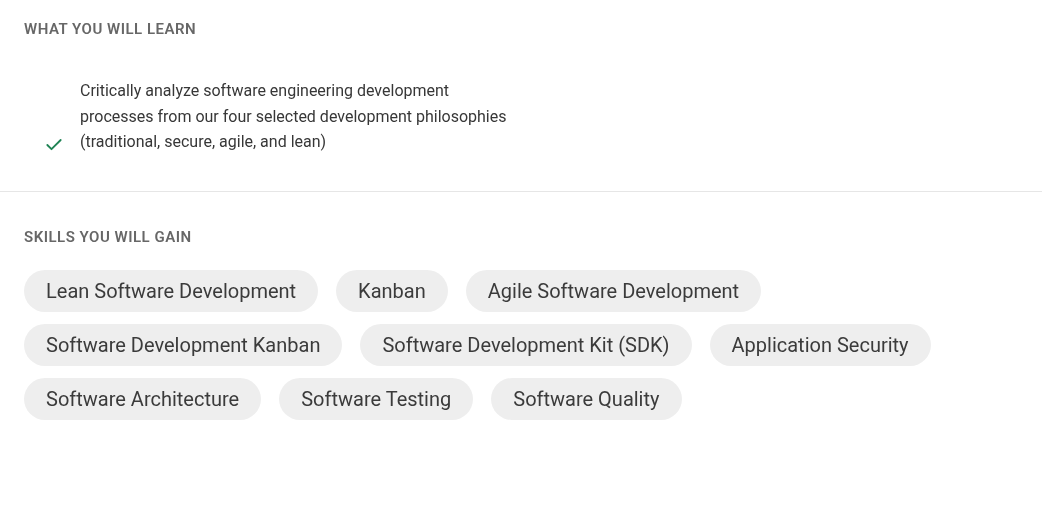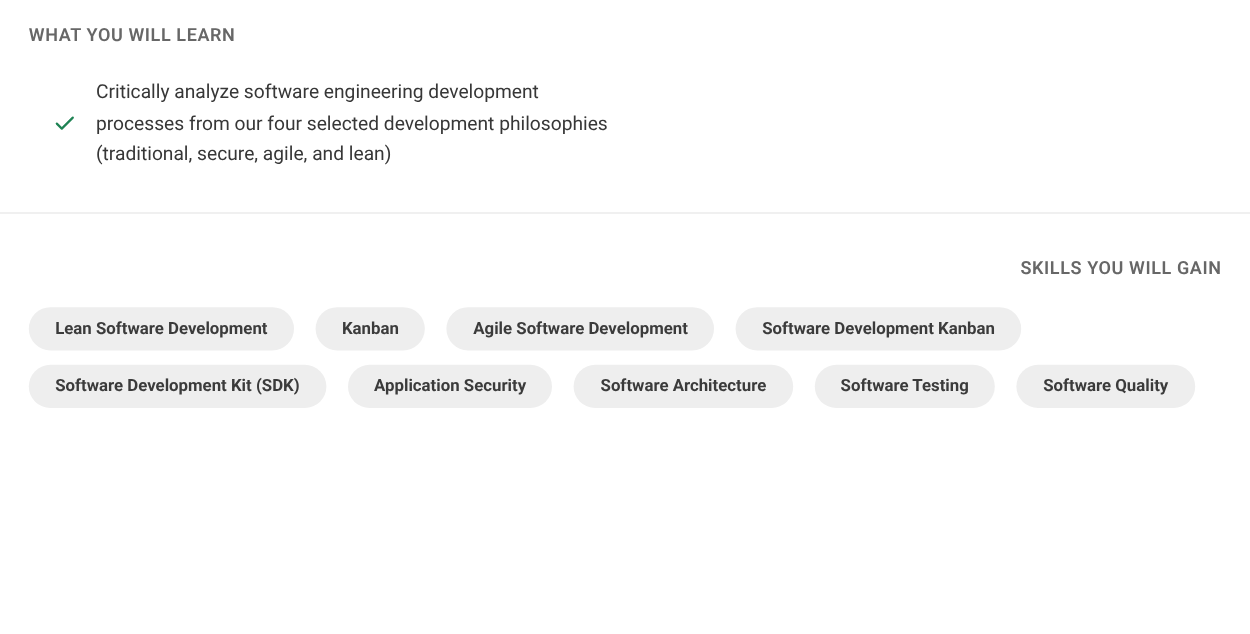"WHAT YOU WILL LEARN" .section-heading { margin-bottom: 26px -> 40px }
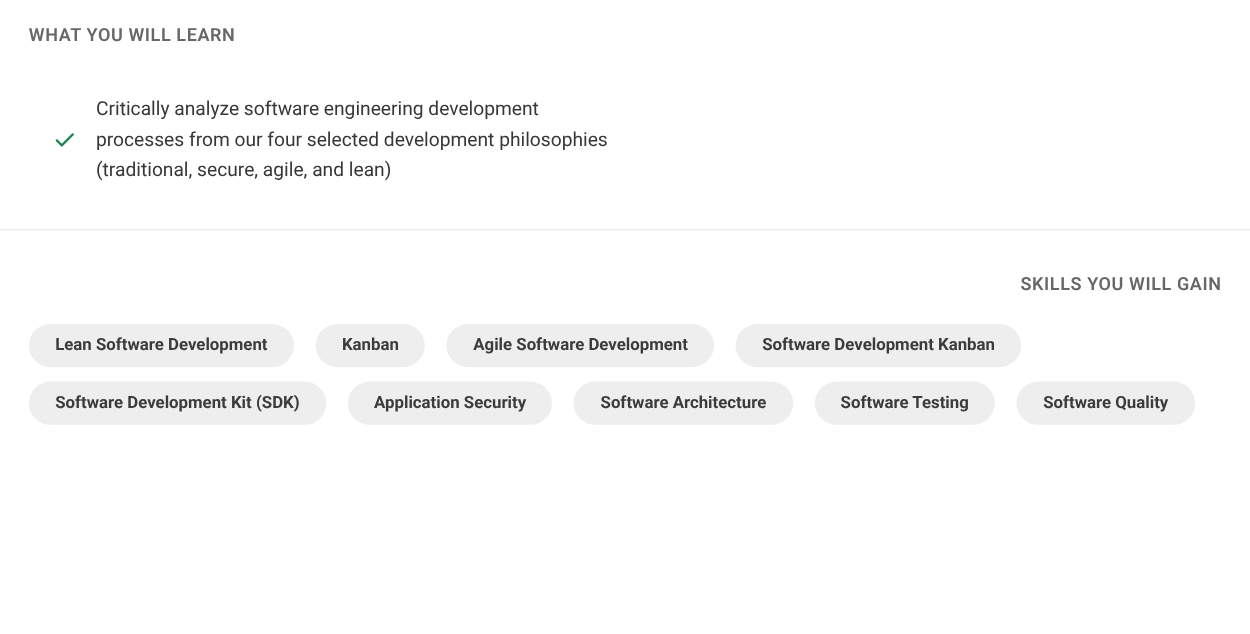"Critically analyze software engineering" .learn-item { align-items: center -> flex-end }
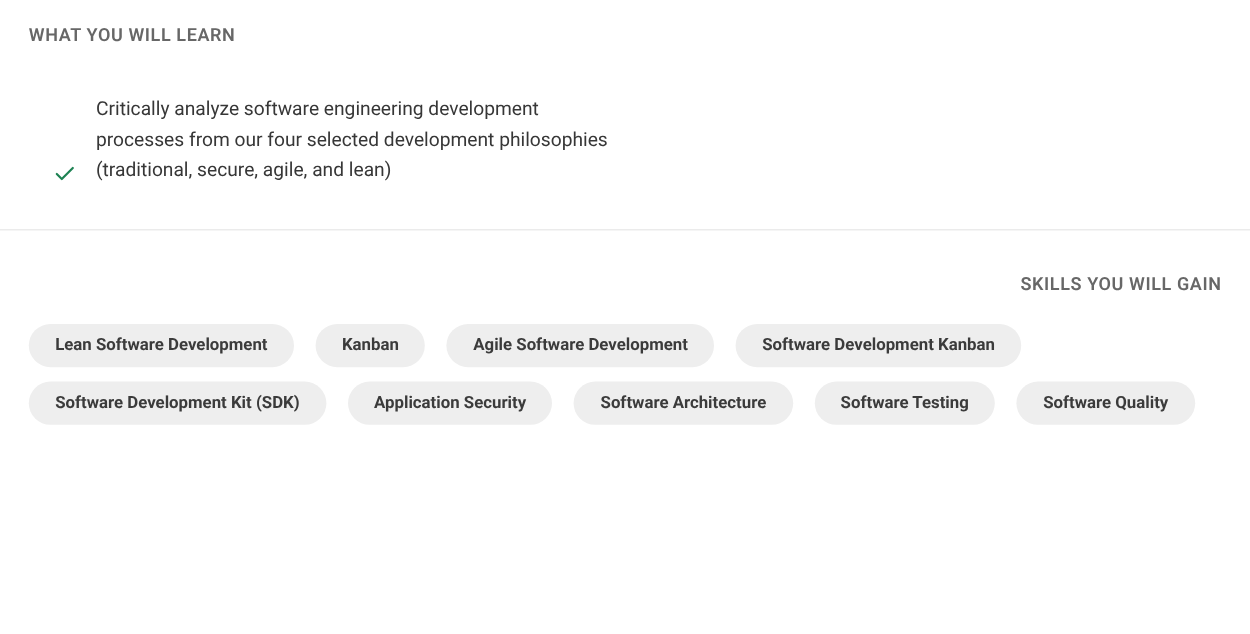"SKILLS YOU WILL GAIN" .skills-section .section-heading { text-align: right -> none }
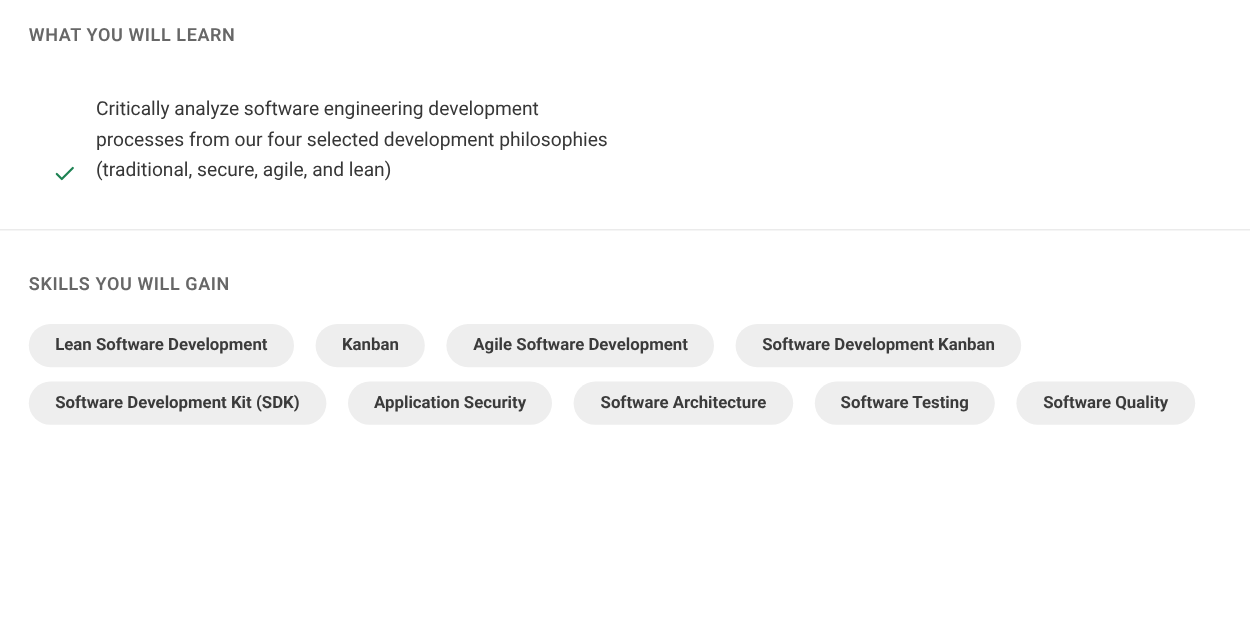"Lean Software Development" .pill { font-size: 14px -> 20px; font-weight: bold -> none }
